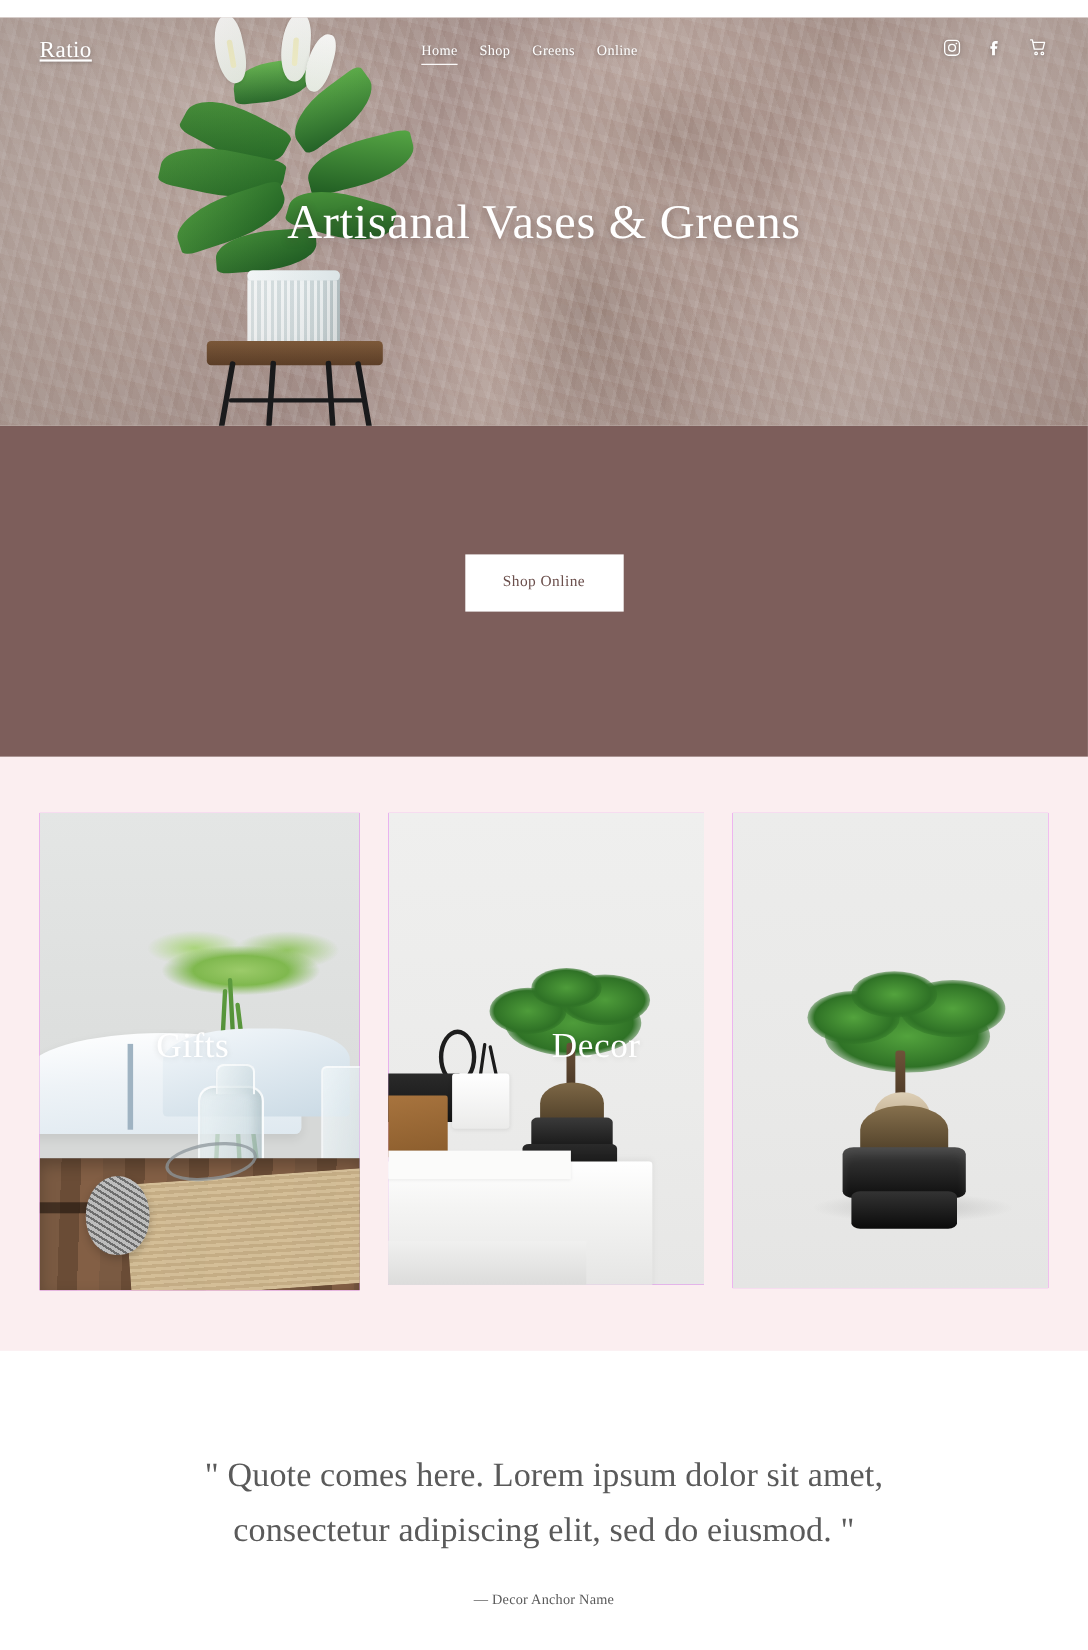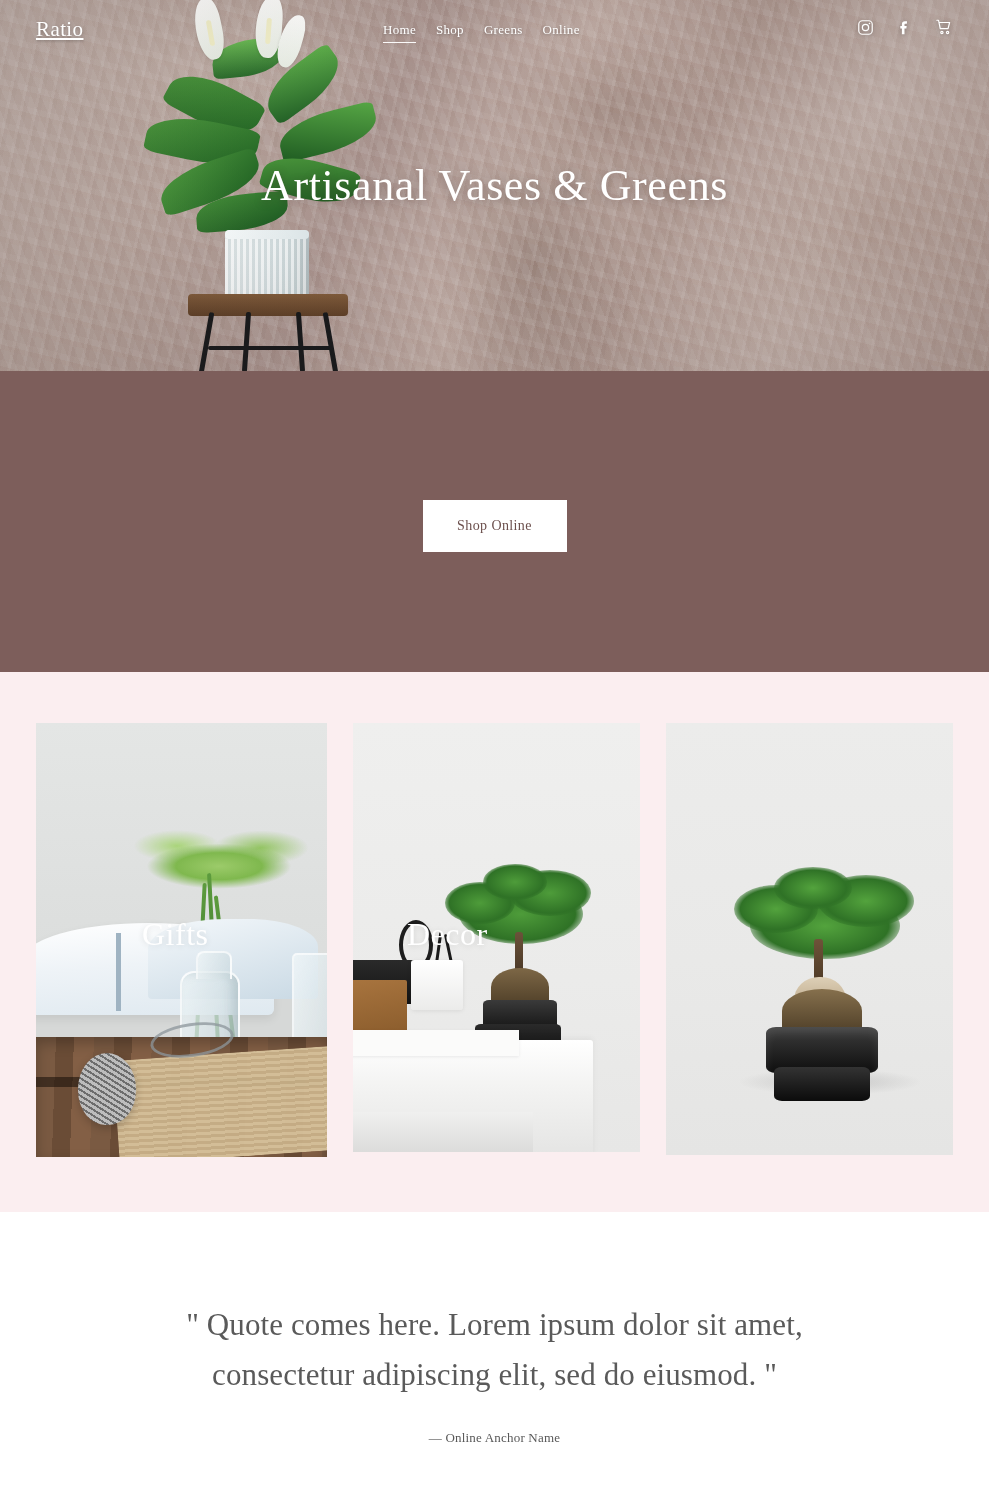"Ratio" .hero { margin-top: none -> 16px }
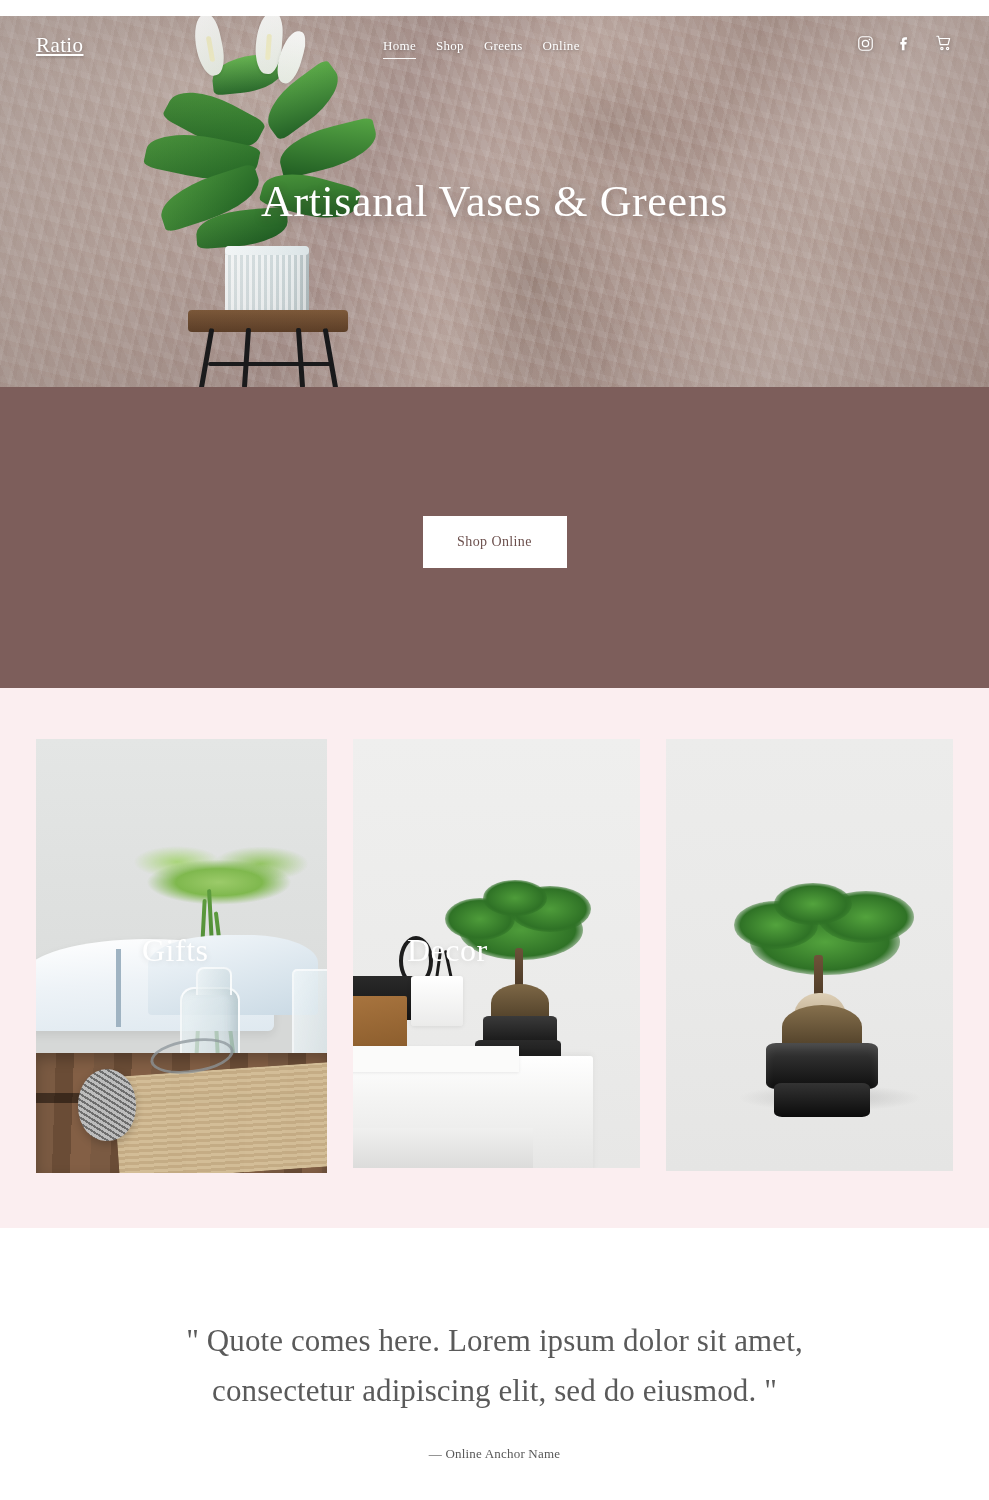"Shop Online" .shop-btn { margin-top: 46px -> 34px }
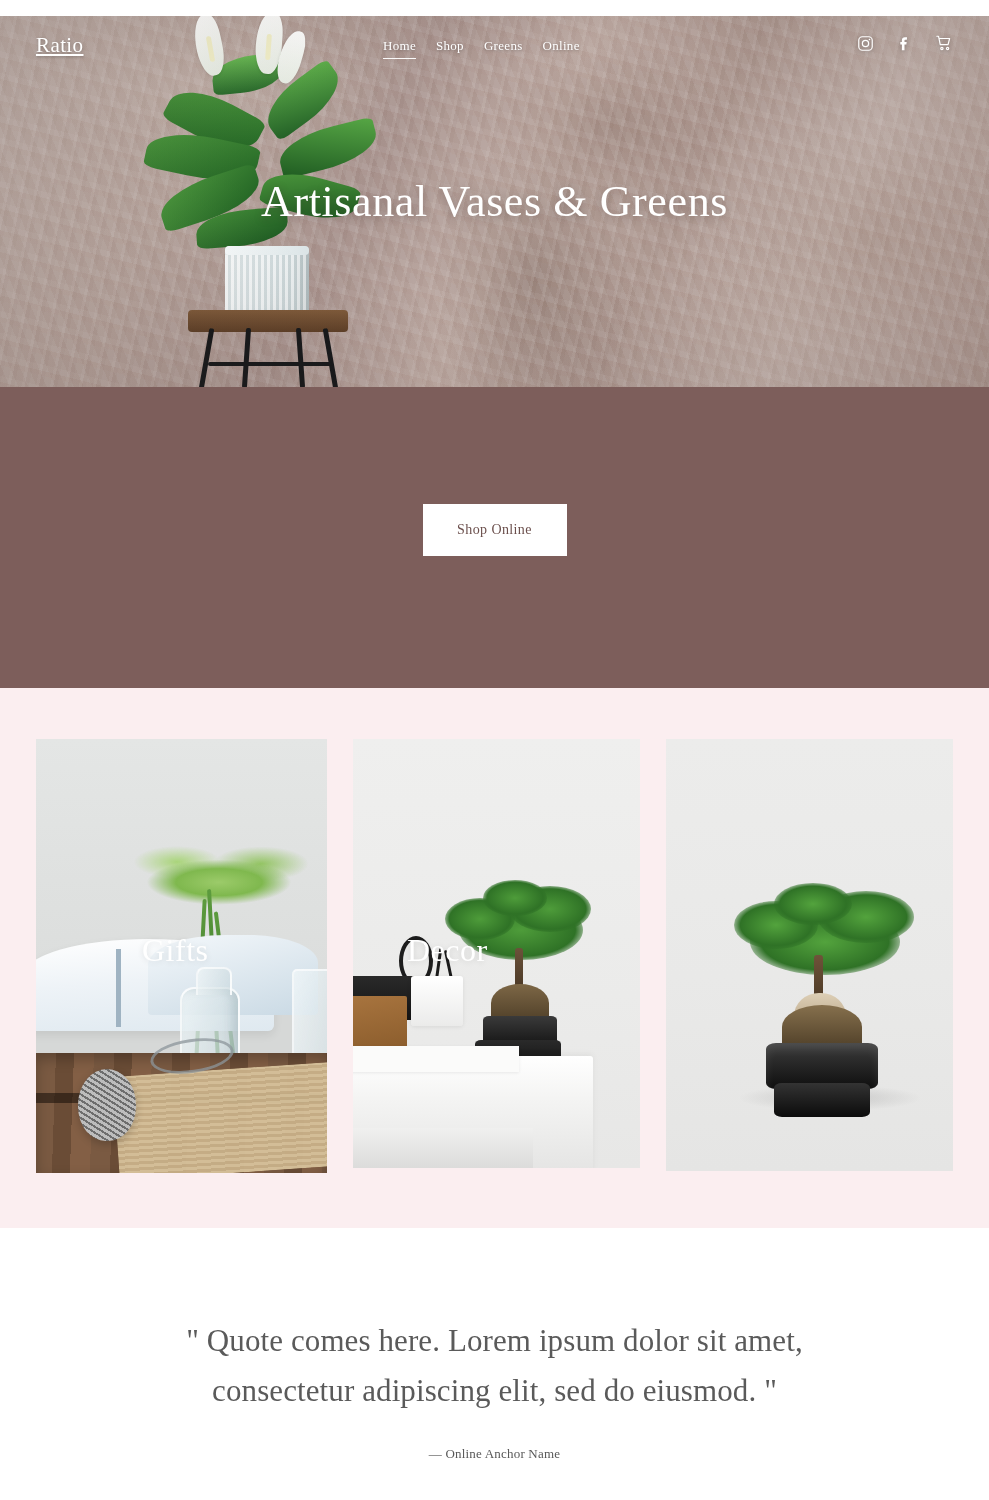"Decor" .card.c2 .card-label { padding-left: 54px -> 91px; text-align: left -> center }
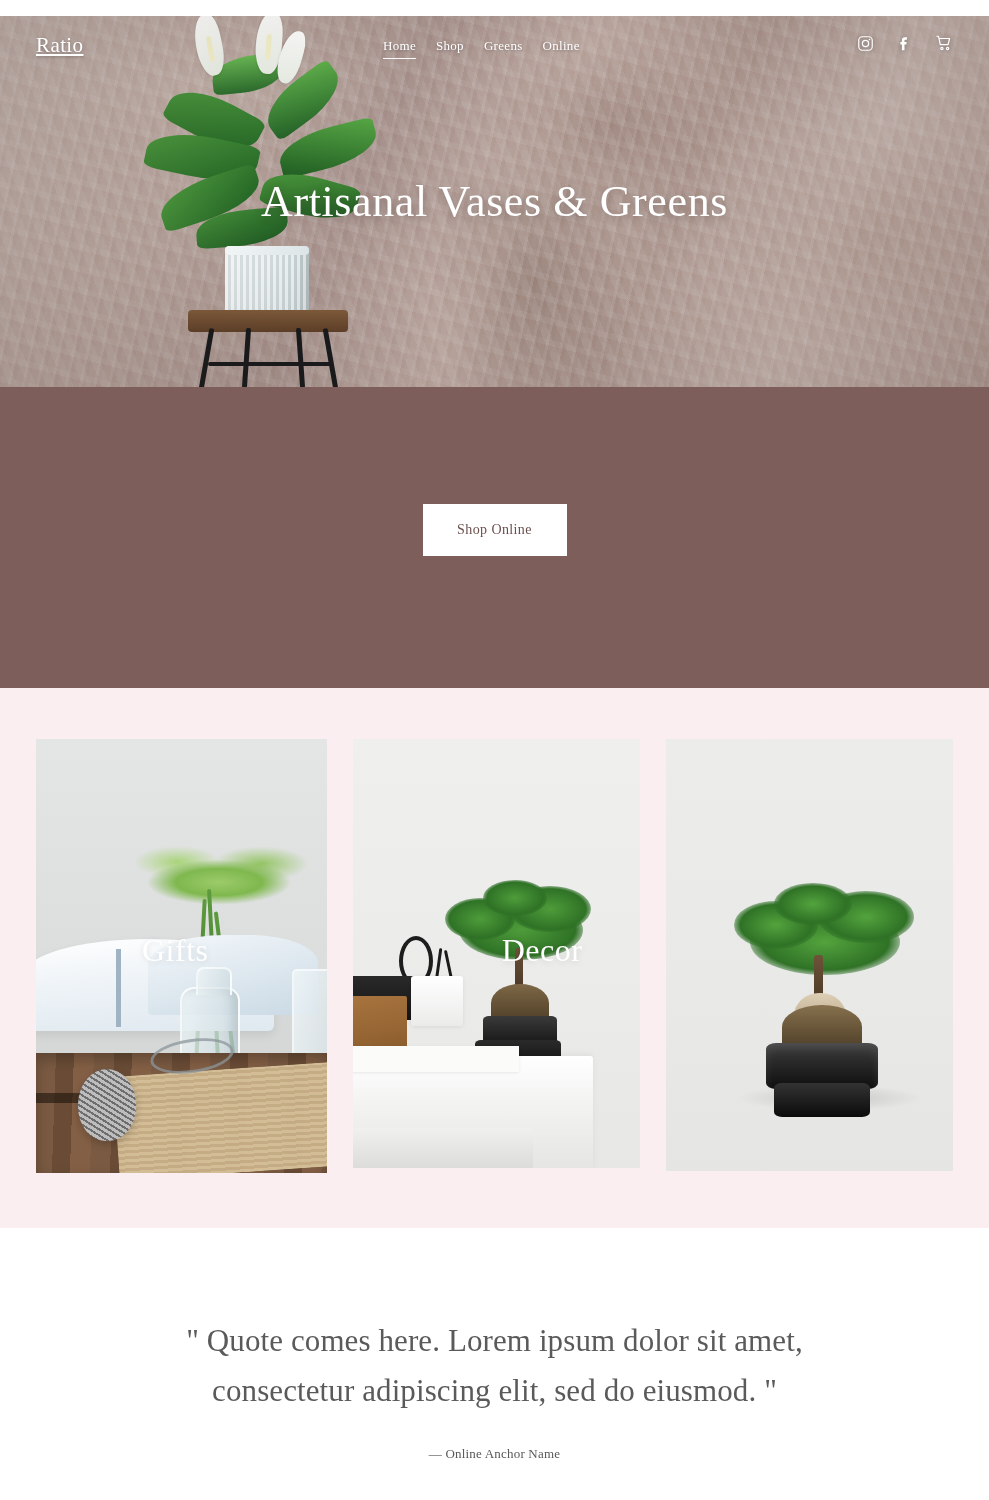"— Online Anchor Name" div.quote-anchor { text: Online -> Decor }
